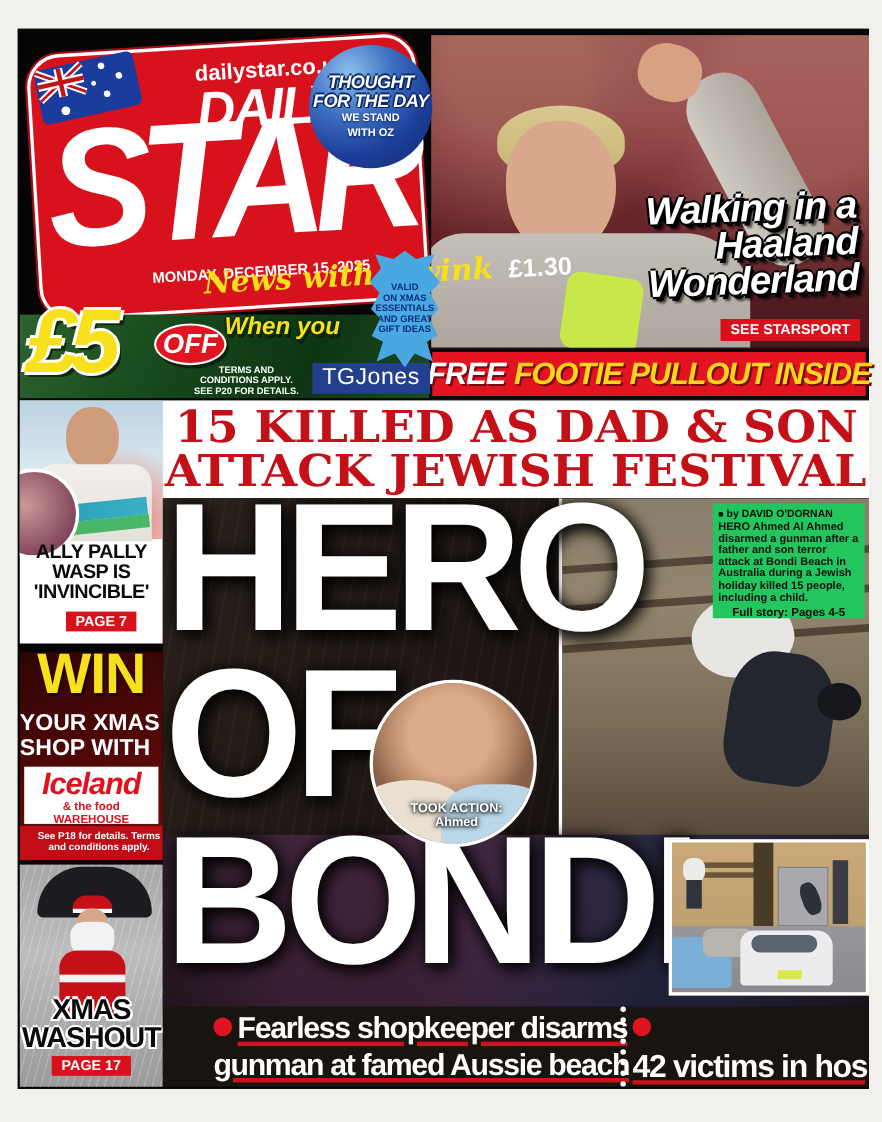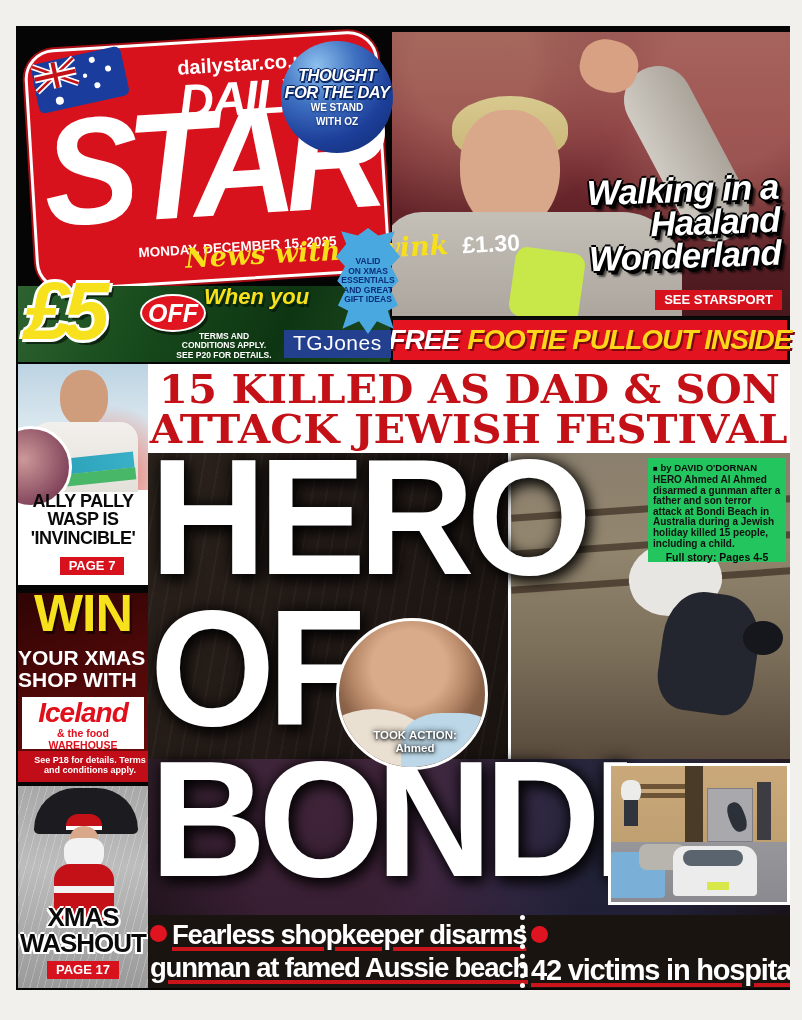"Fearless shopkeeper disarms" .bullets { padding-left: none -> 44px }
